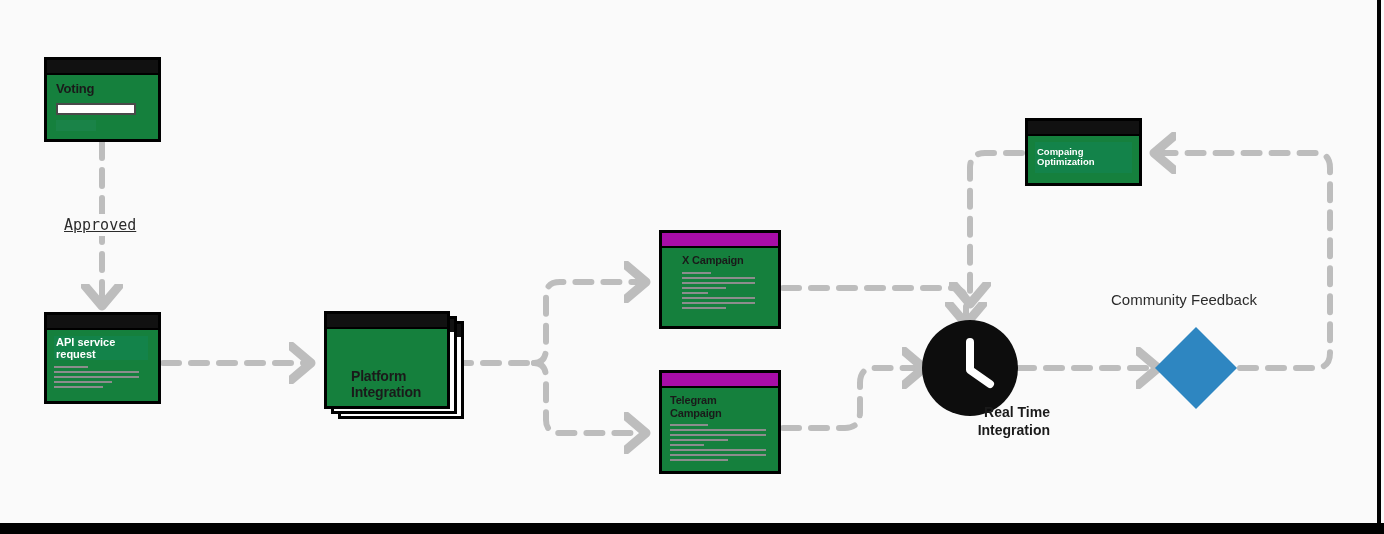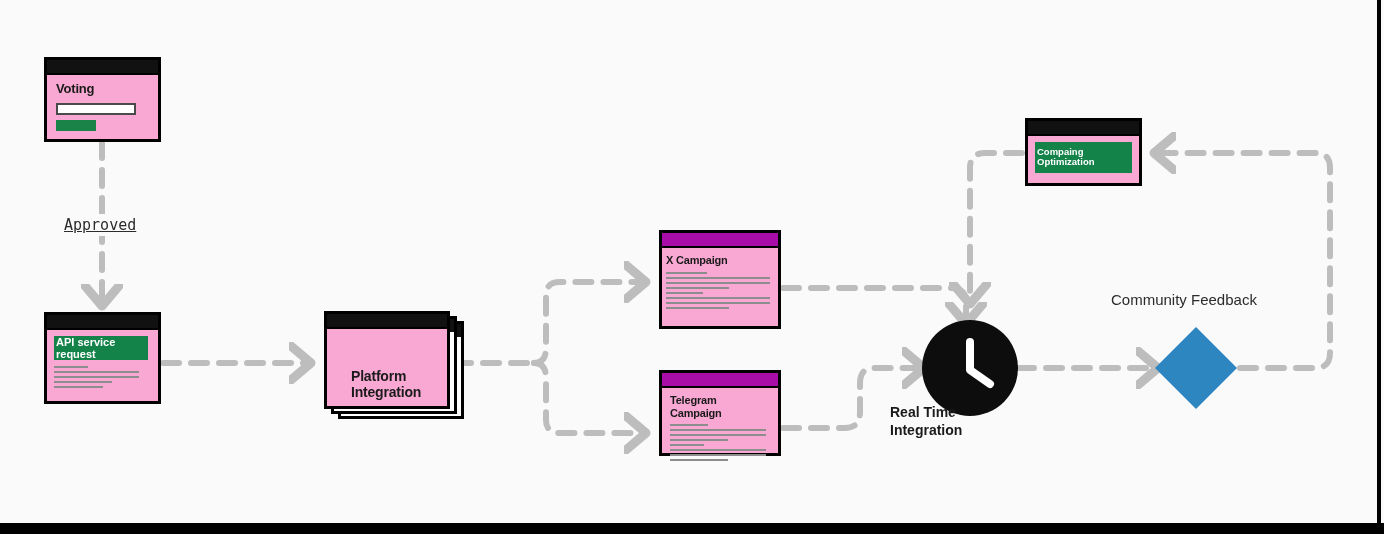"Voting" .win .body { background: #f9a8d4 -> #15803d }
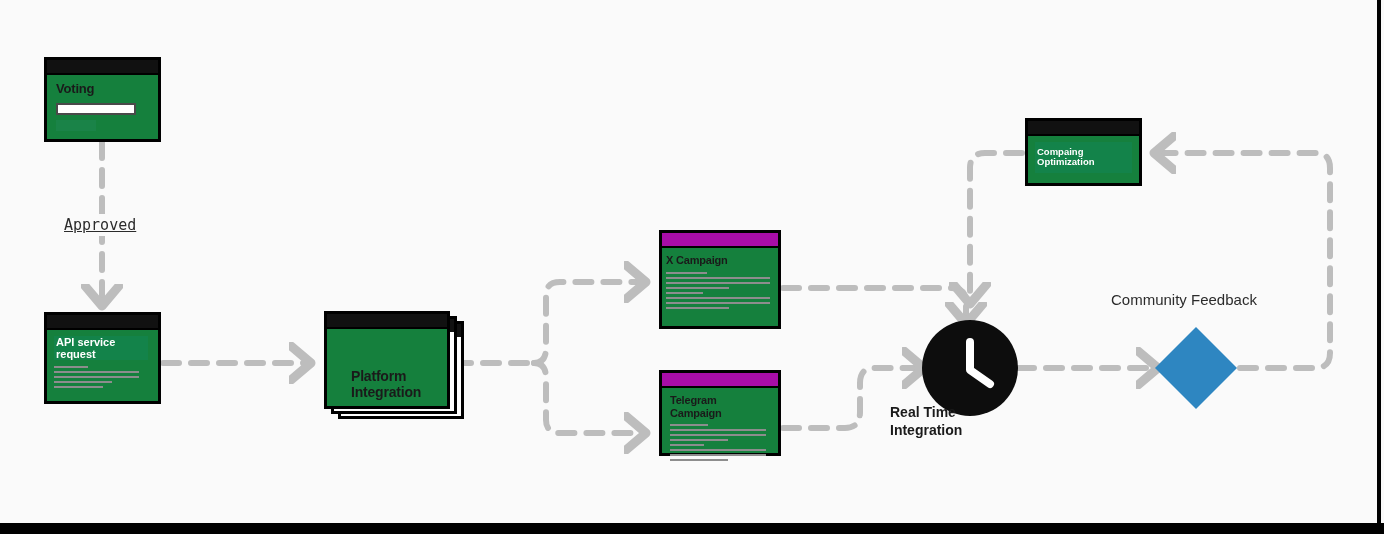"X Campaign" div.body { padding: 6px 4px -> 6px 20px }
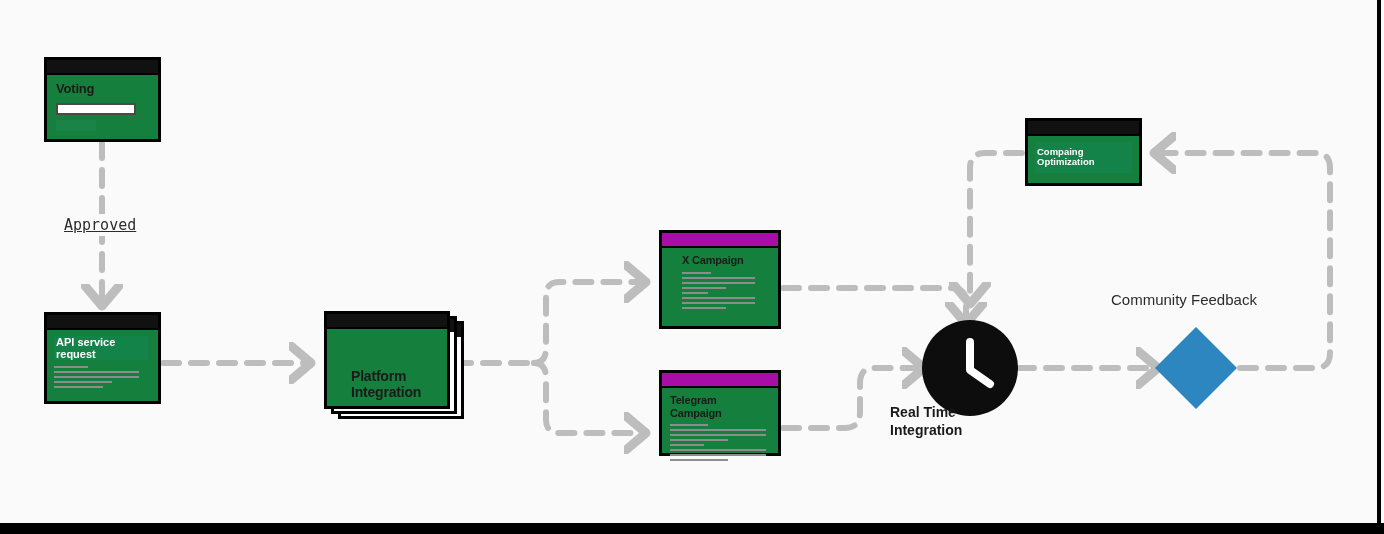"Telegram" div.win { height: 86px -> 104px }
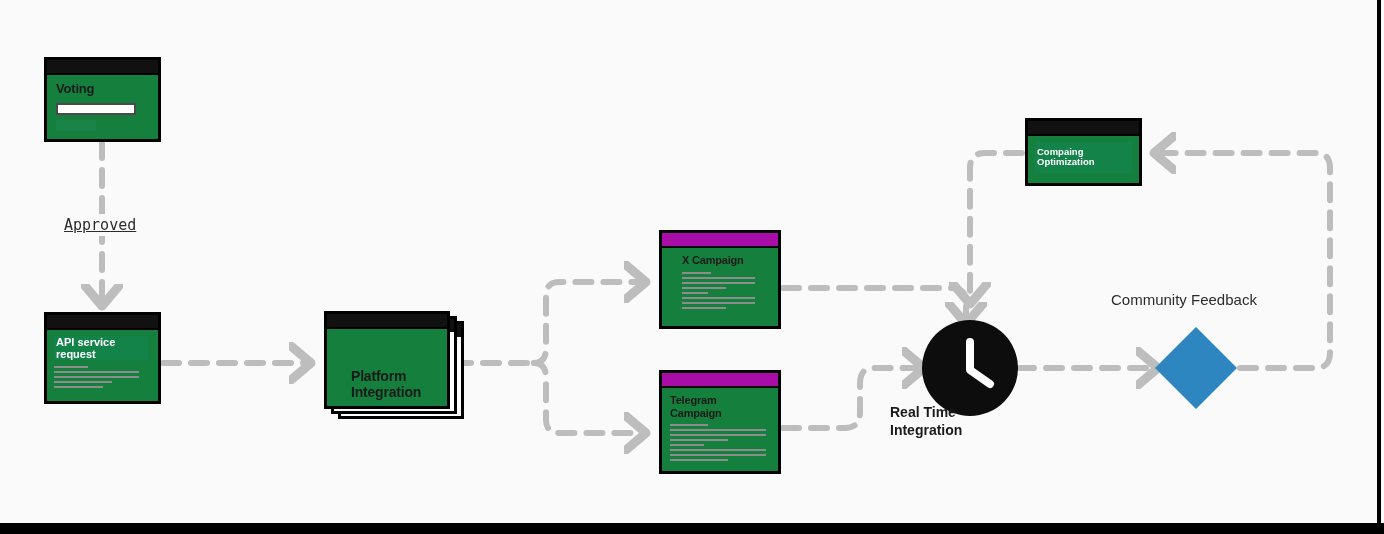"Real Time" .clock-label { text-align: left -> right }
